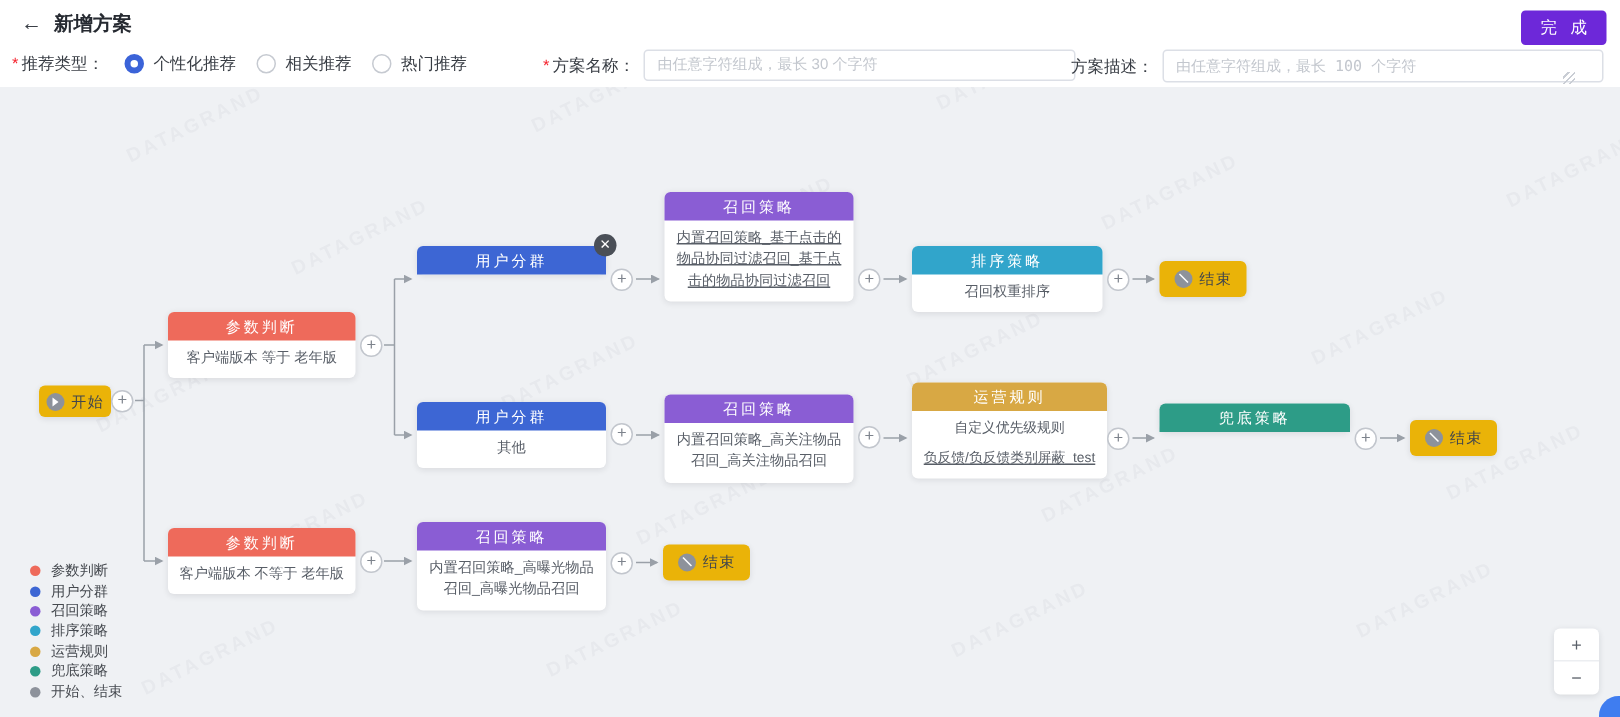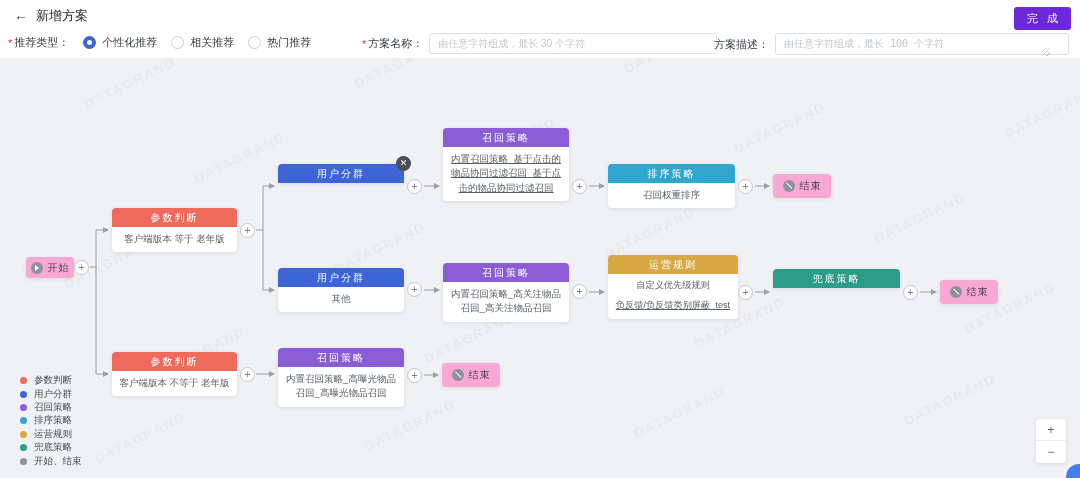"新增方案" .page-title { font-weight: normal -> bold }
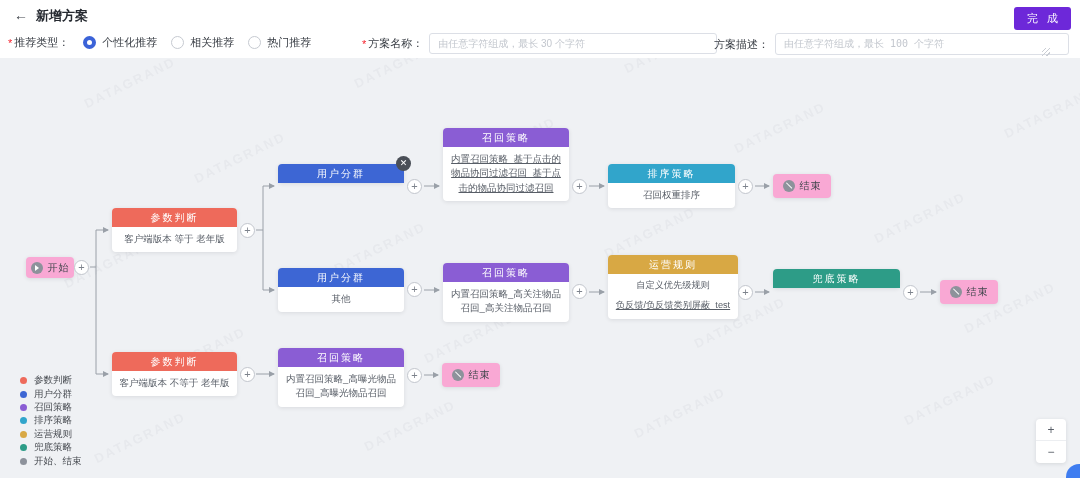"结束" .pill { background: #f9a8d4 -> #eab308 }
